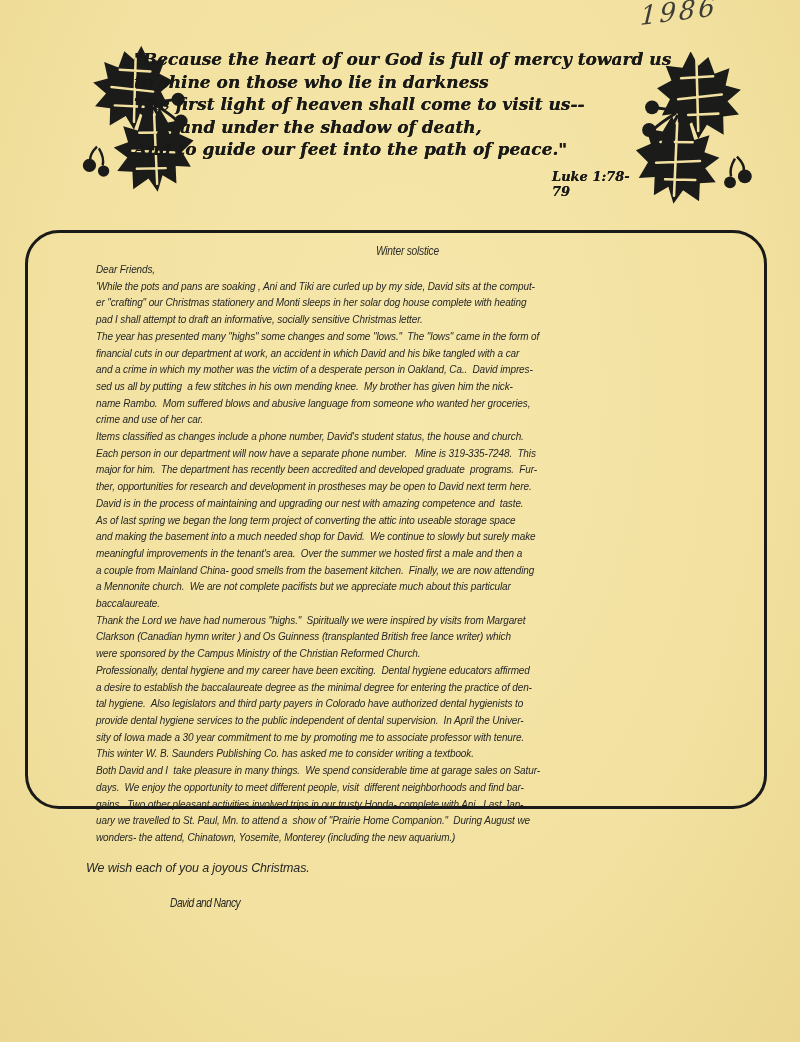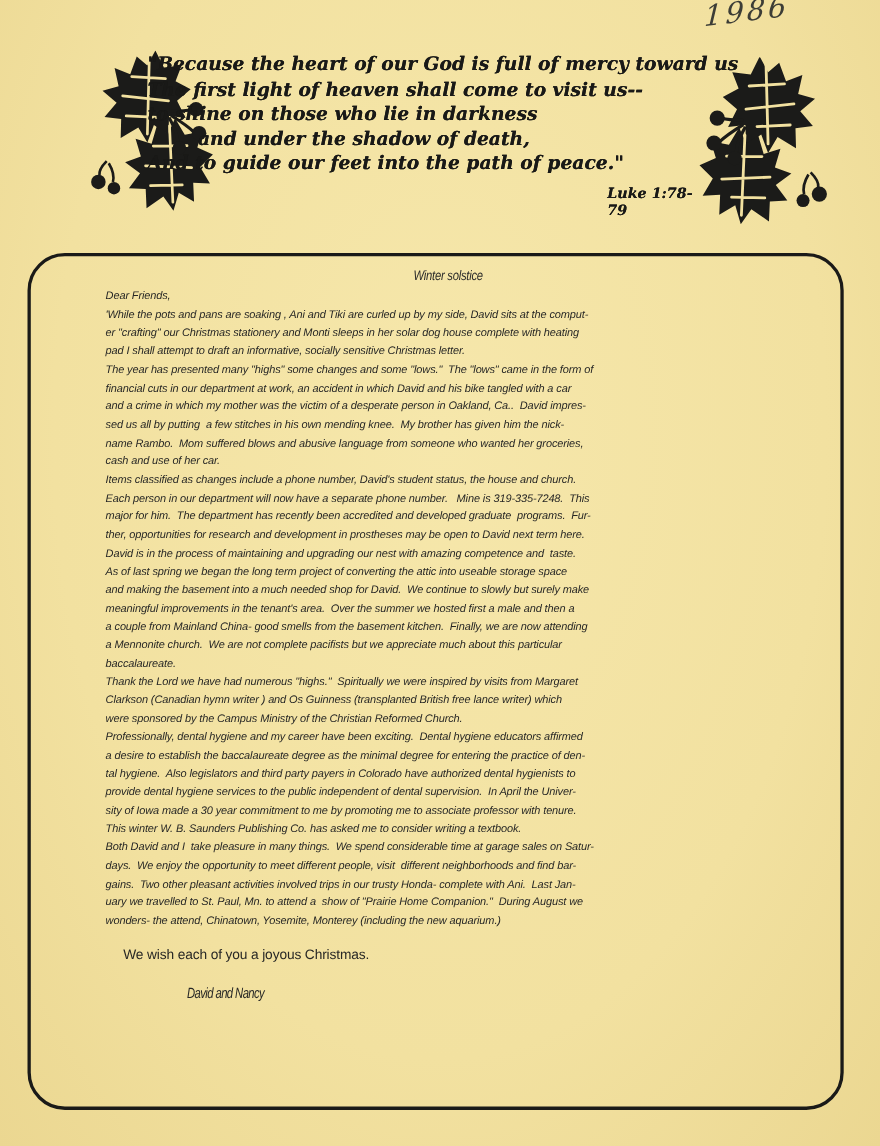"The first light of heaven" div.quote-line { order: before "to shine on those who" -> after "to shine on those who" }
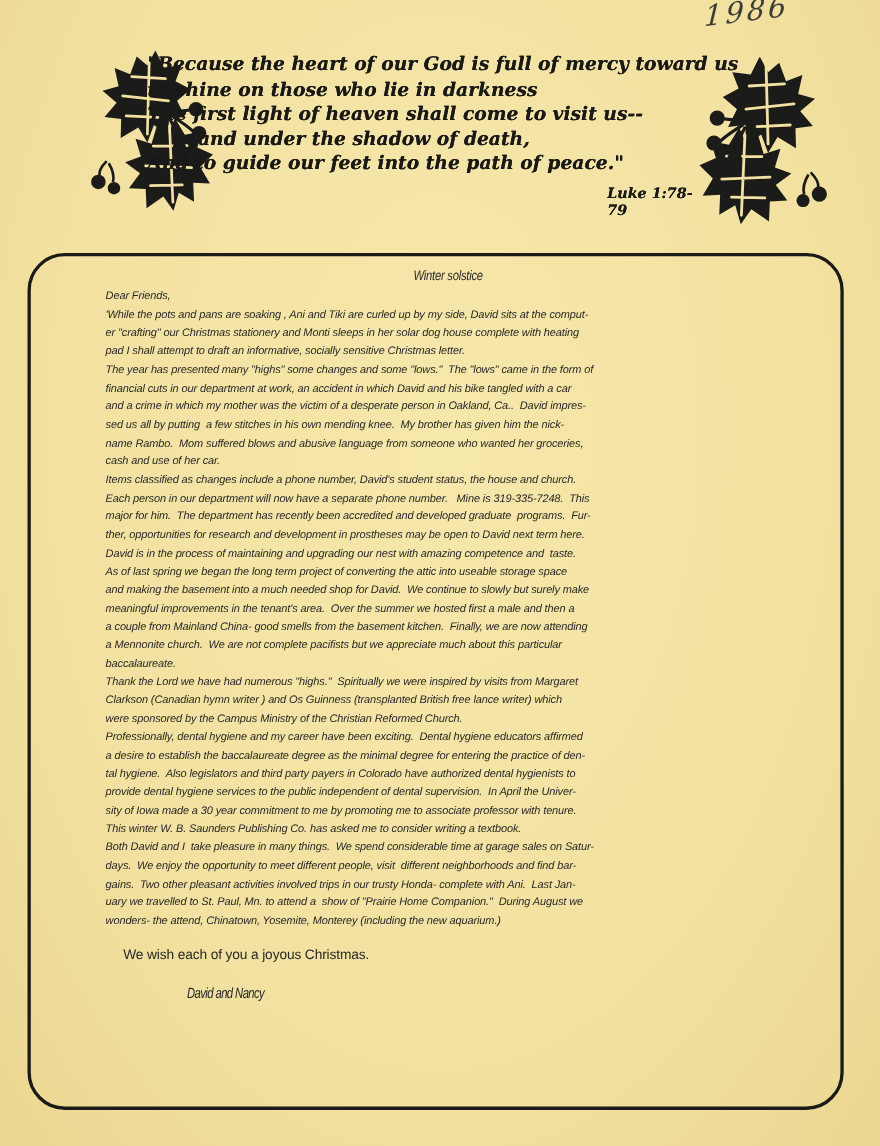"Winter solstice" .letter-box { height: 779px -> 579px }
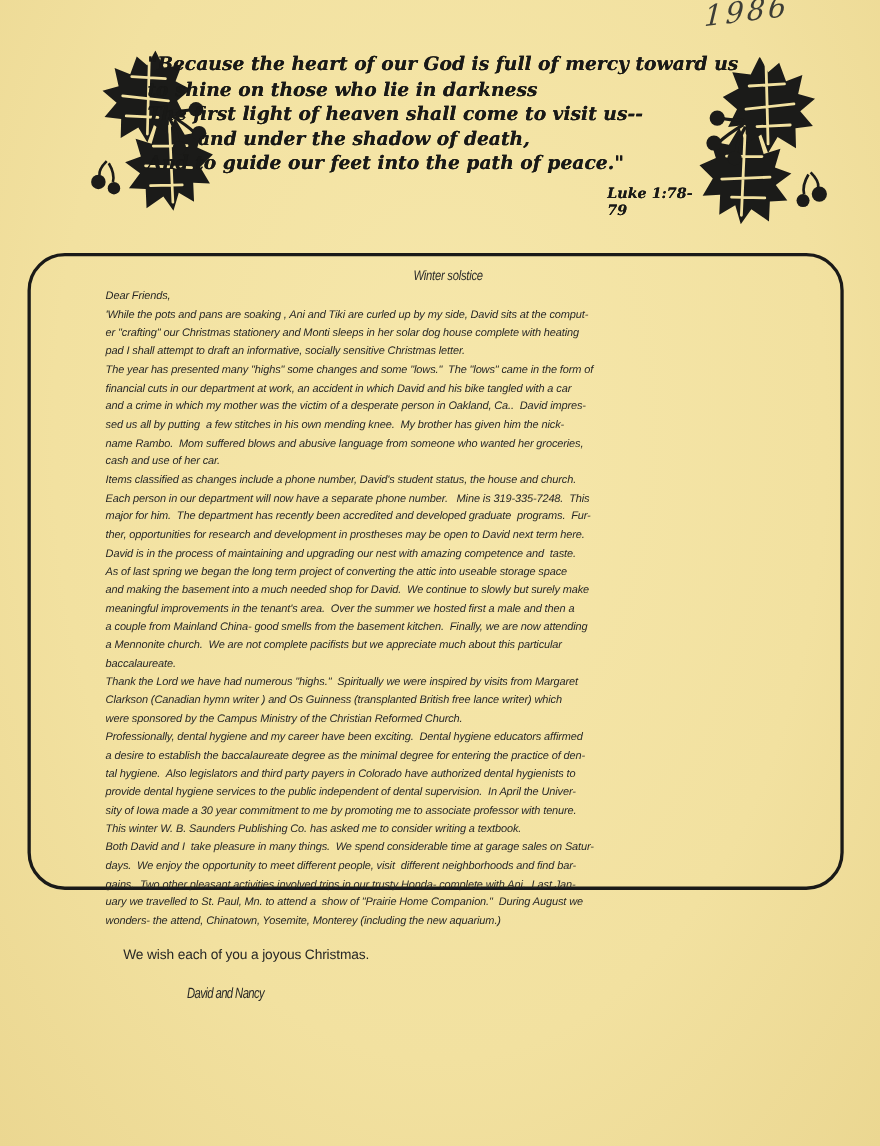"cash and use of her" div.letter-line { text: cash -> crime }
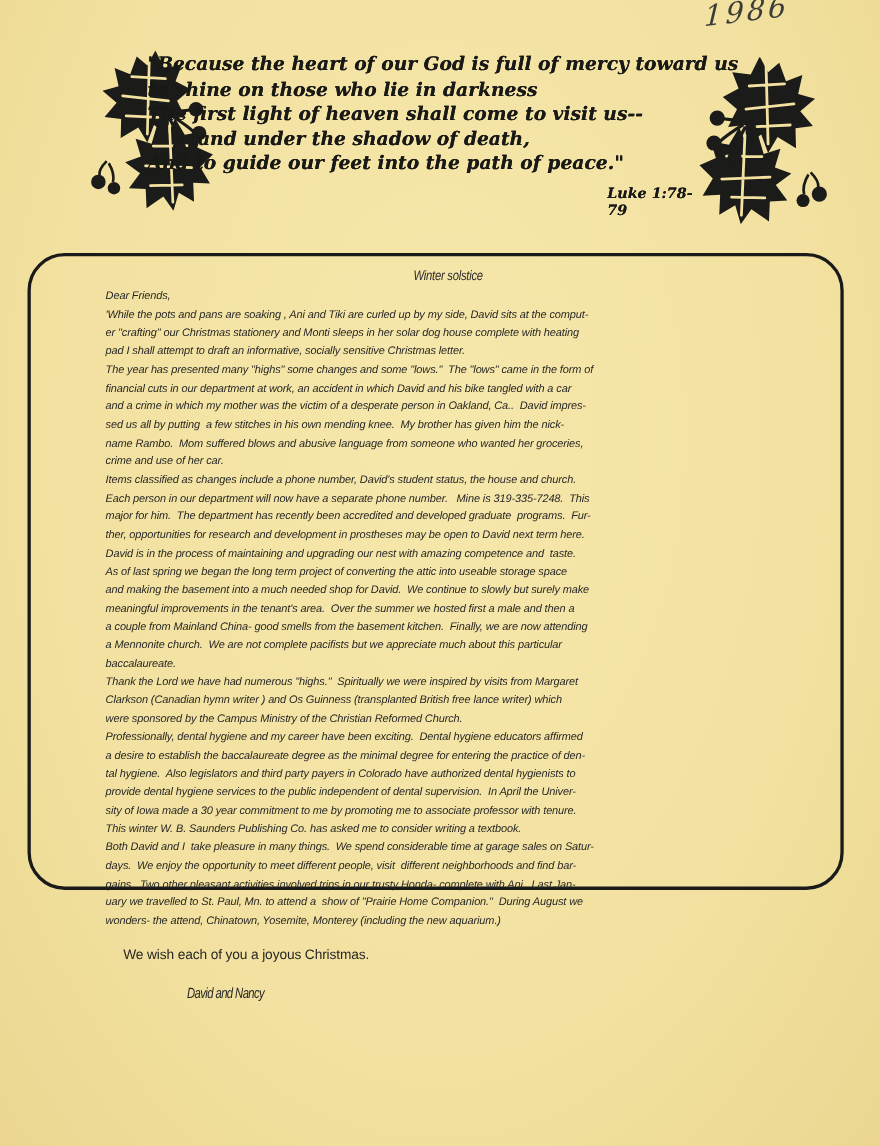"We wish each of you" .letter-closing { font-style: none -> italic; margin: 14px 0 0 84px -> 14px 0 0 58px }
